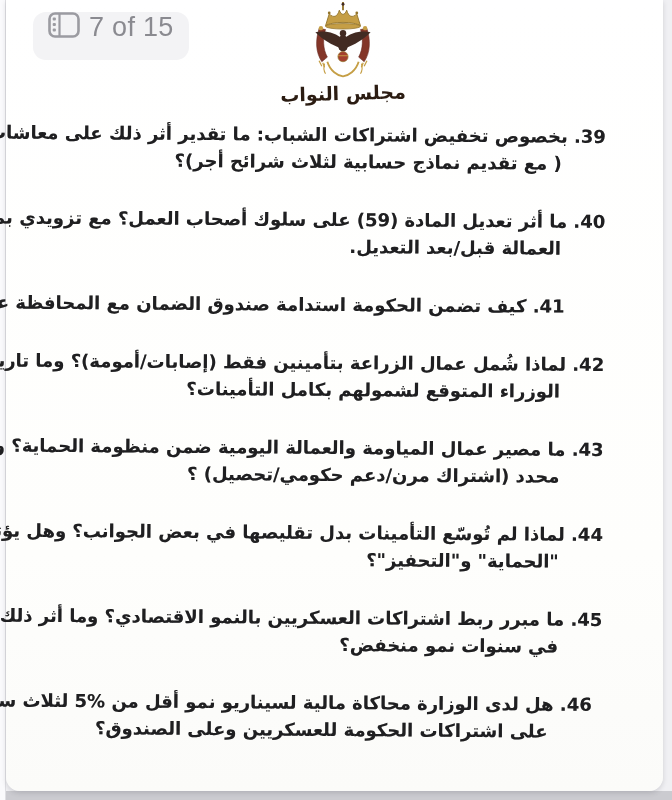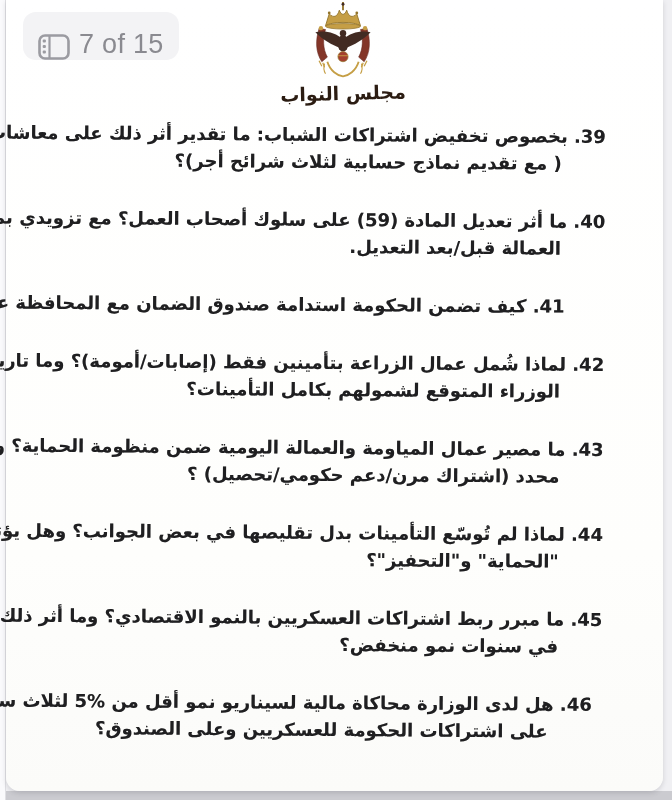"7 of 15" .badge { align-items: flex-end -> flex-start; left: 23px -> 33px }
